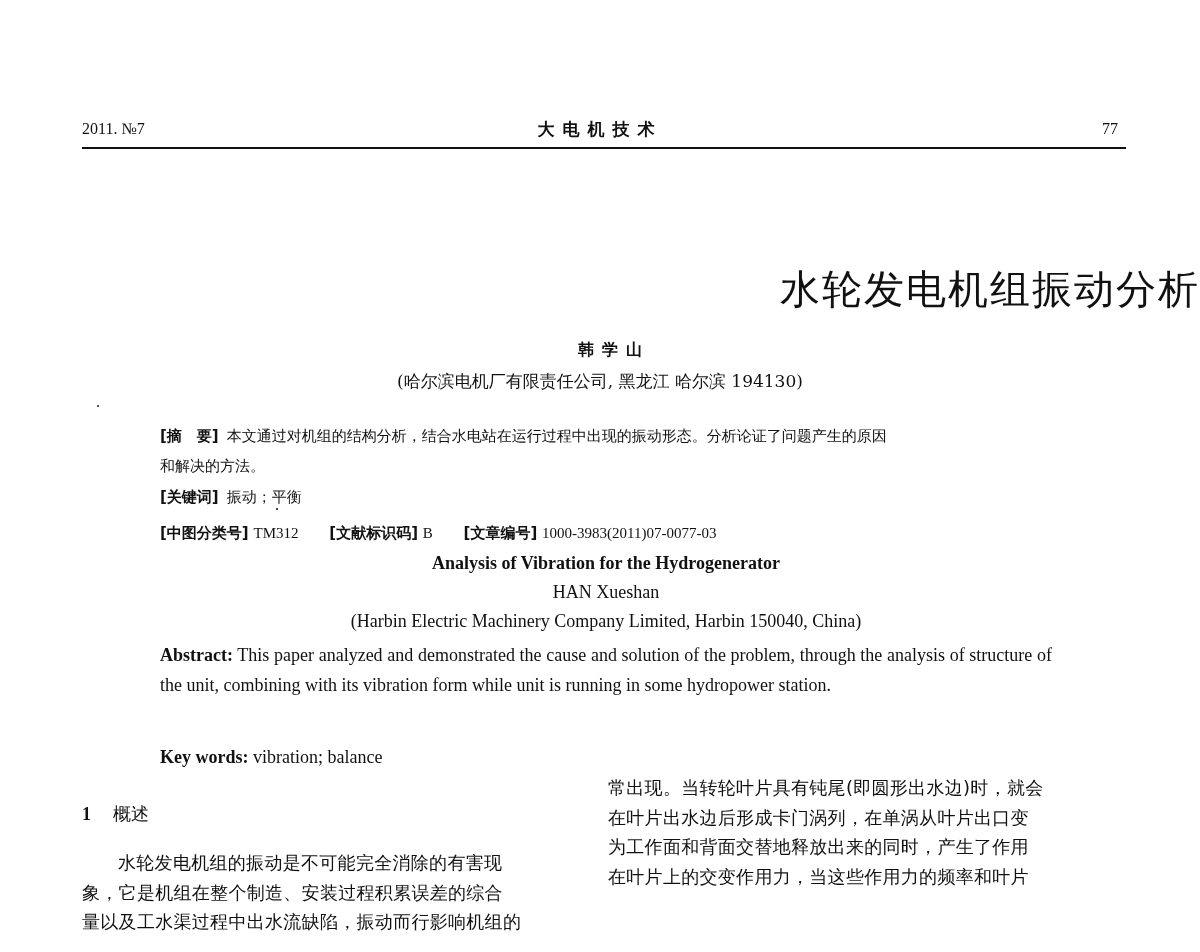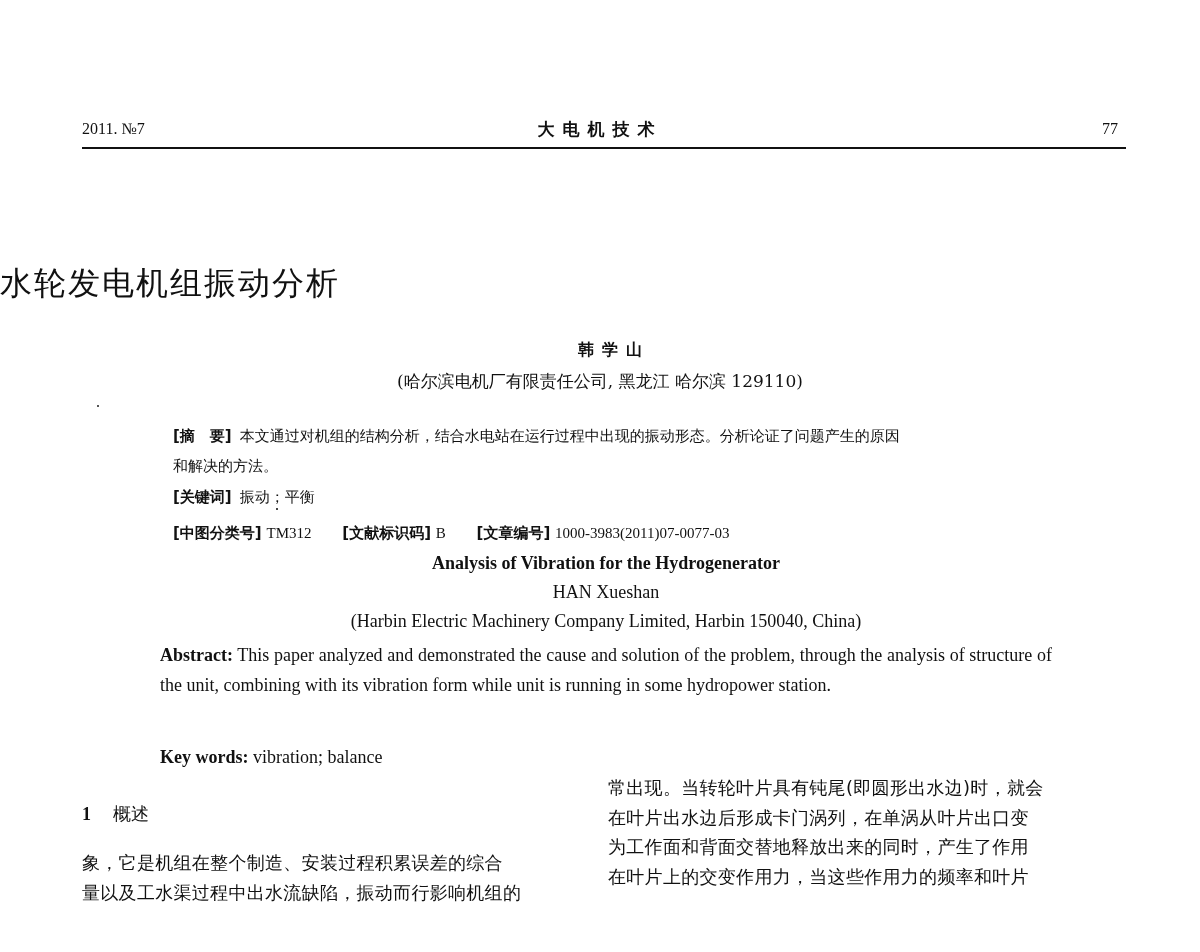"水轮发电机组振动分析" .title { font-size: 32px -> 40px; text-align: left -> right }
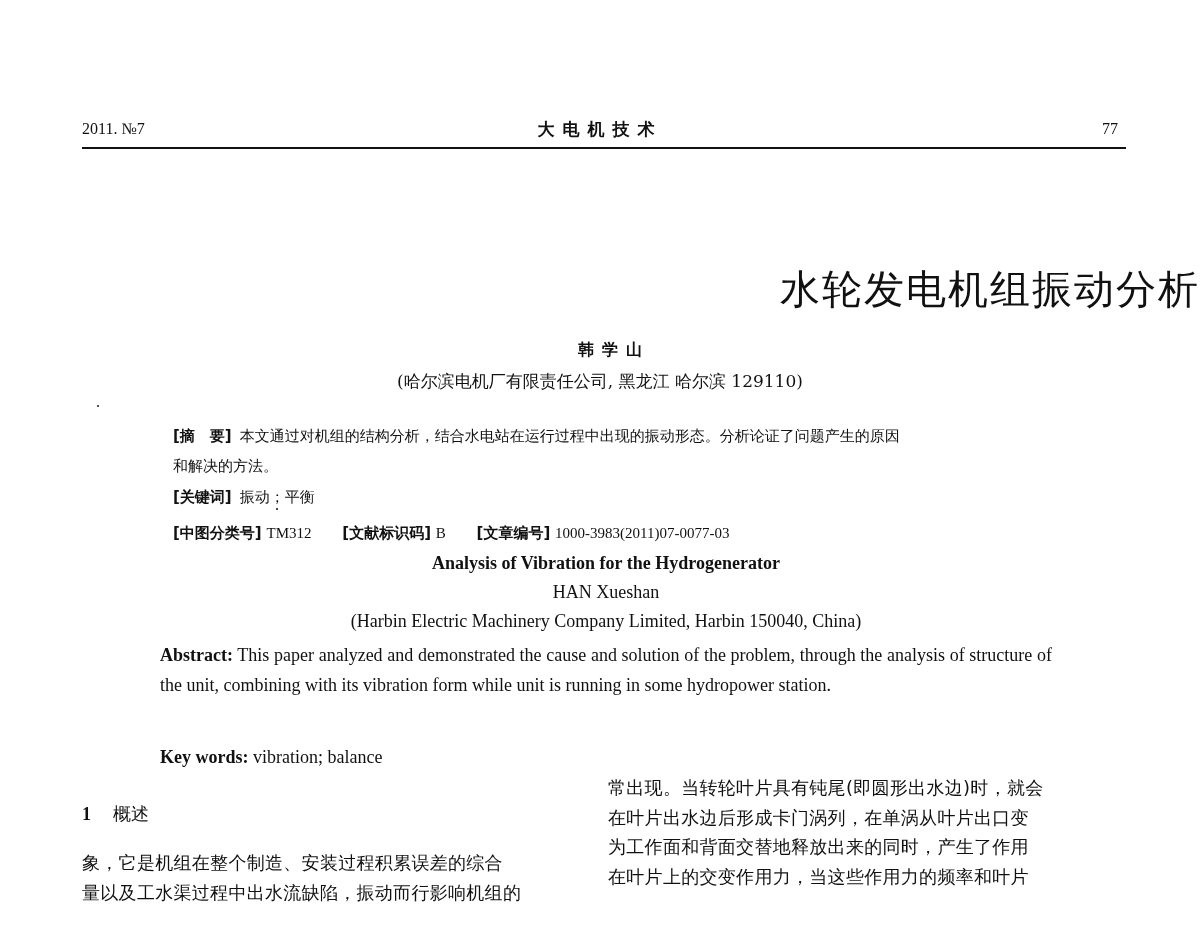"(哈尔滨电机厂有限责任公司, 黑龙江 哈尔滨 129110)" div.abs { text: 129110 -> 194130 }
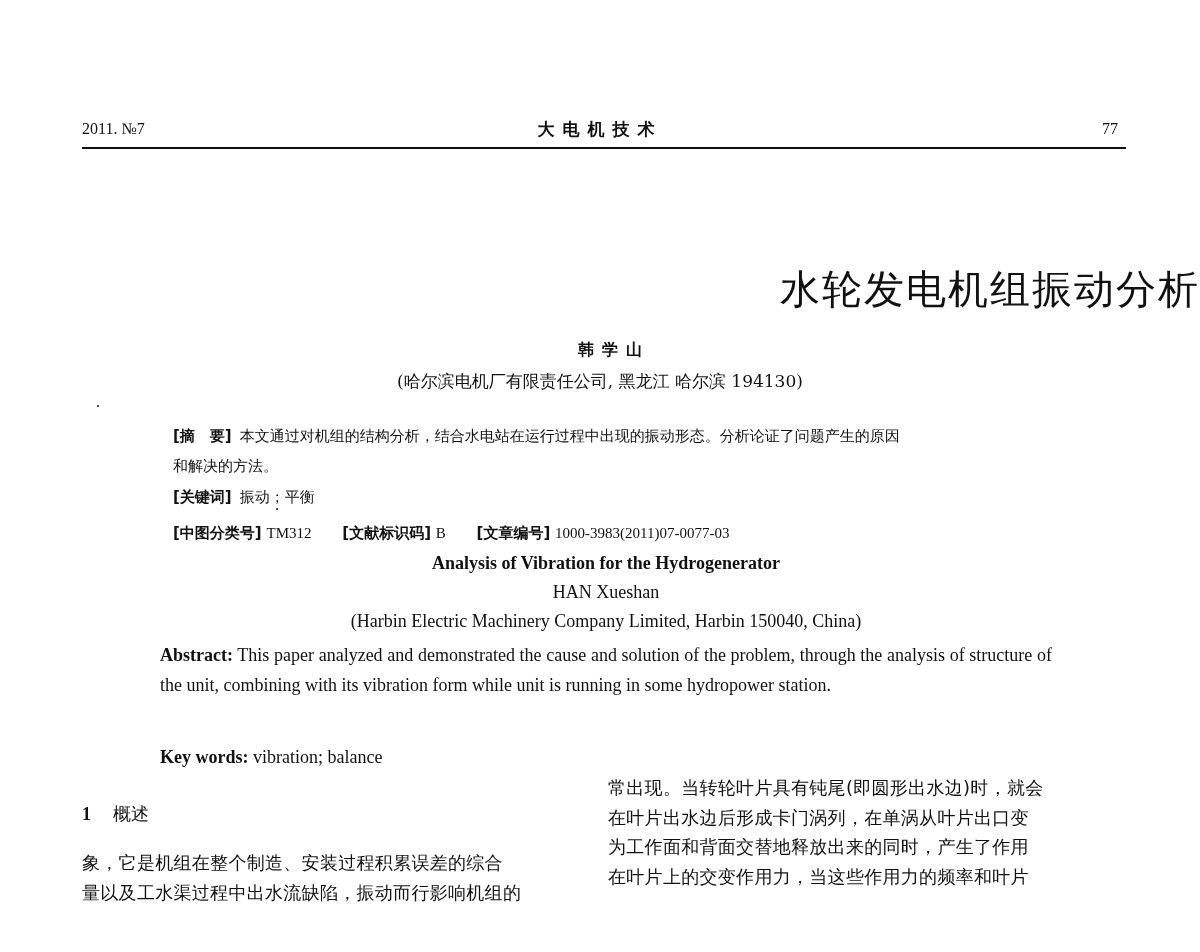"[摘 要]" .cn-block { margin-left: 13px -> none }
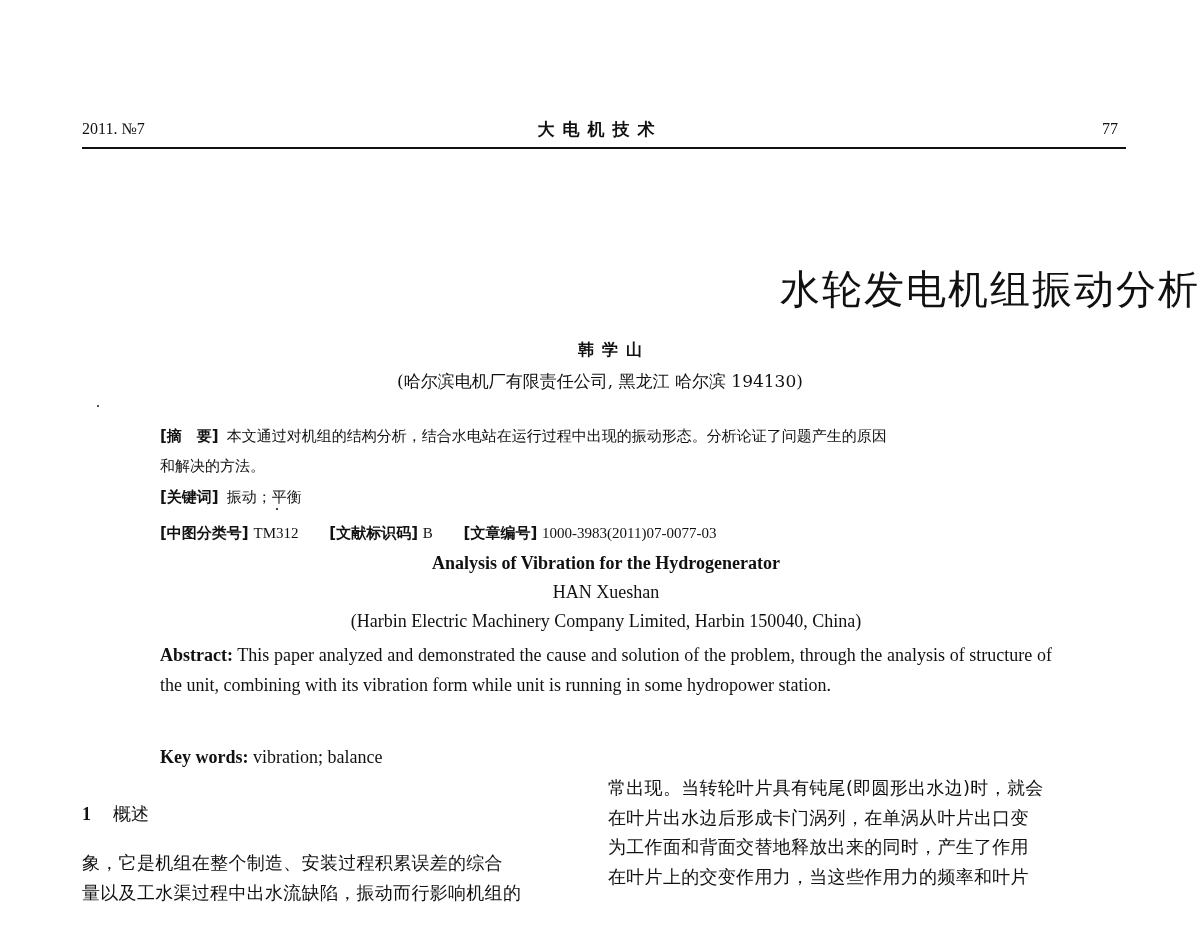"水轮发电机组的振动是不可能完全消除的有害现" p.indent { html: none -> <p>水轮发电机组的振动是不可能完全消除的有害现</p> }
